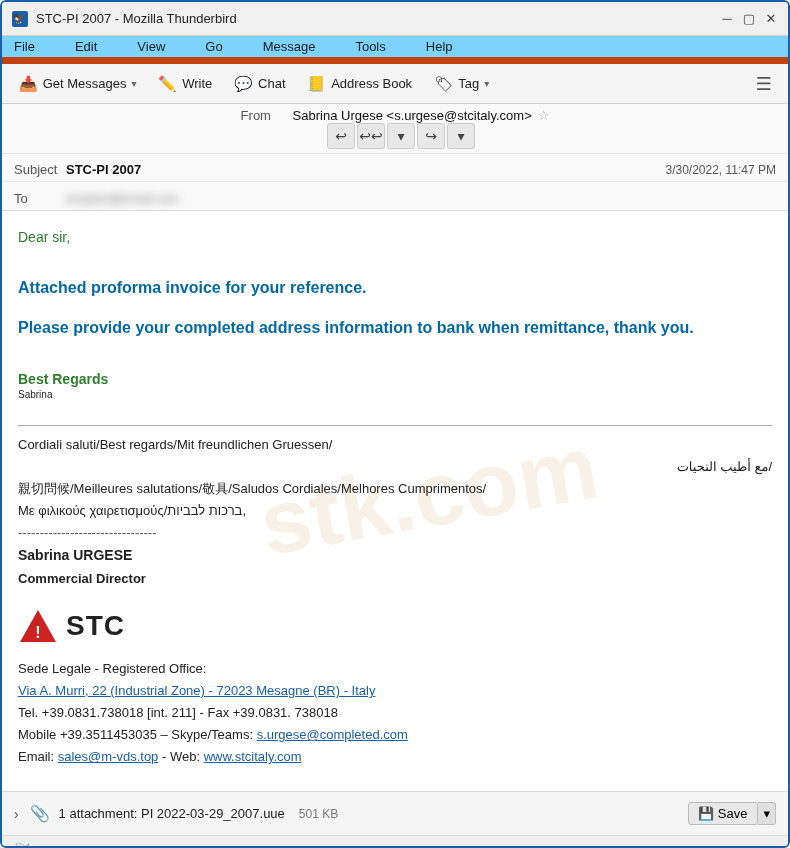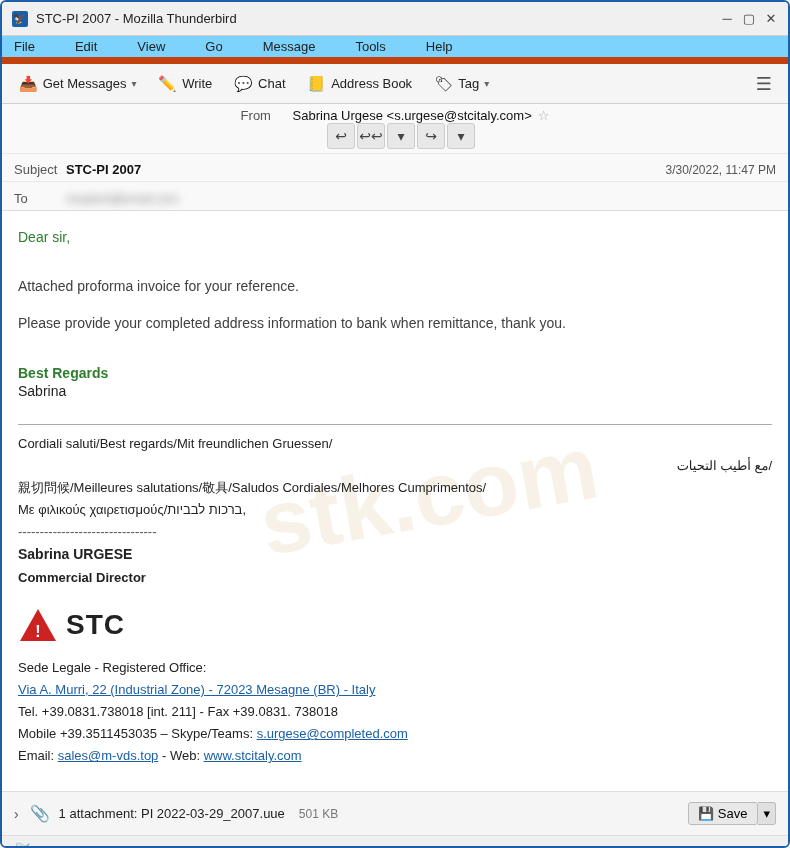"Attached proforma invoice for your" .main-text { color: #404040 -> #0369a1; font-size: 14px -> 16px; font-weight: none -> bold }
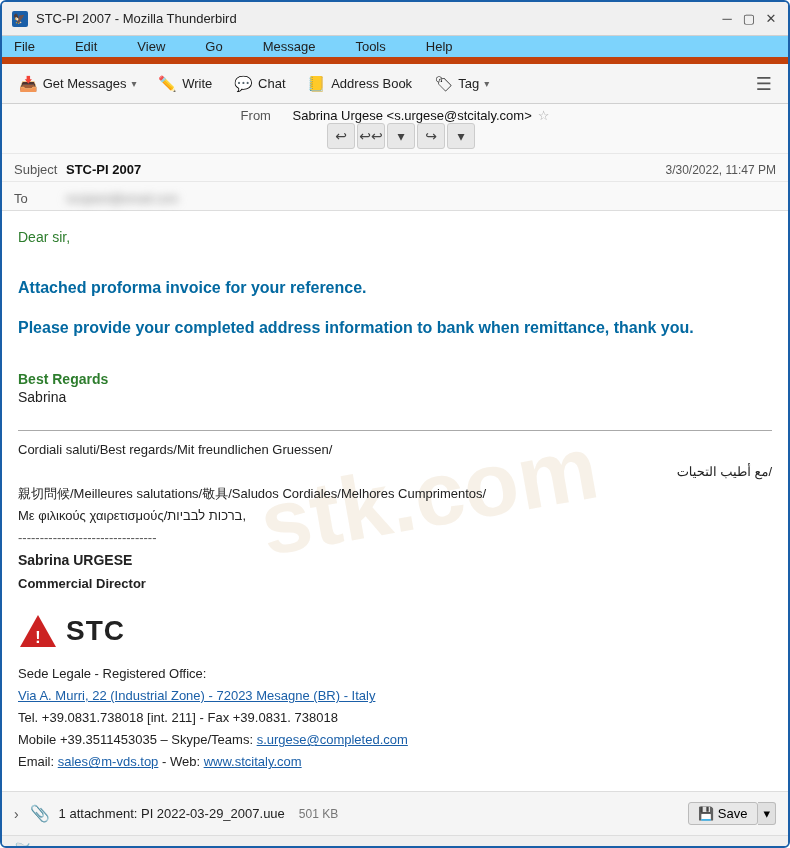"Sabrina" .regards-name { font-size: 14px -> 10px }
